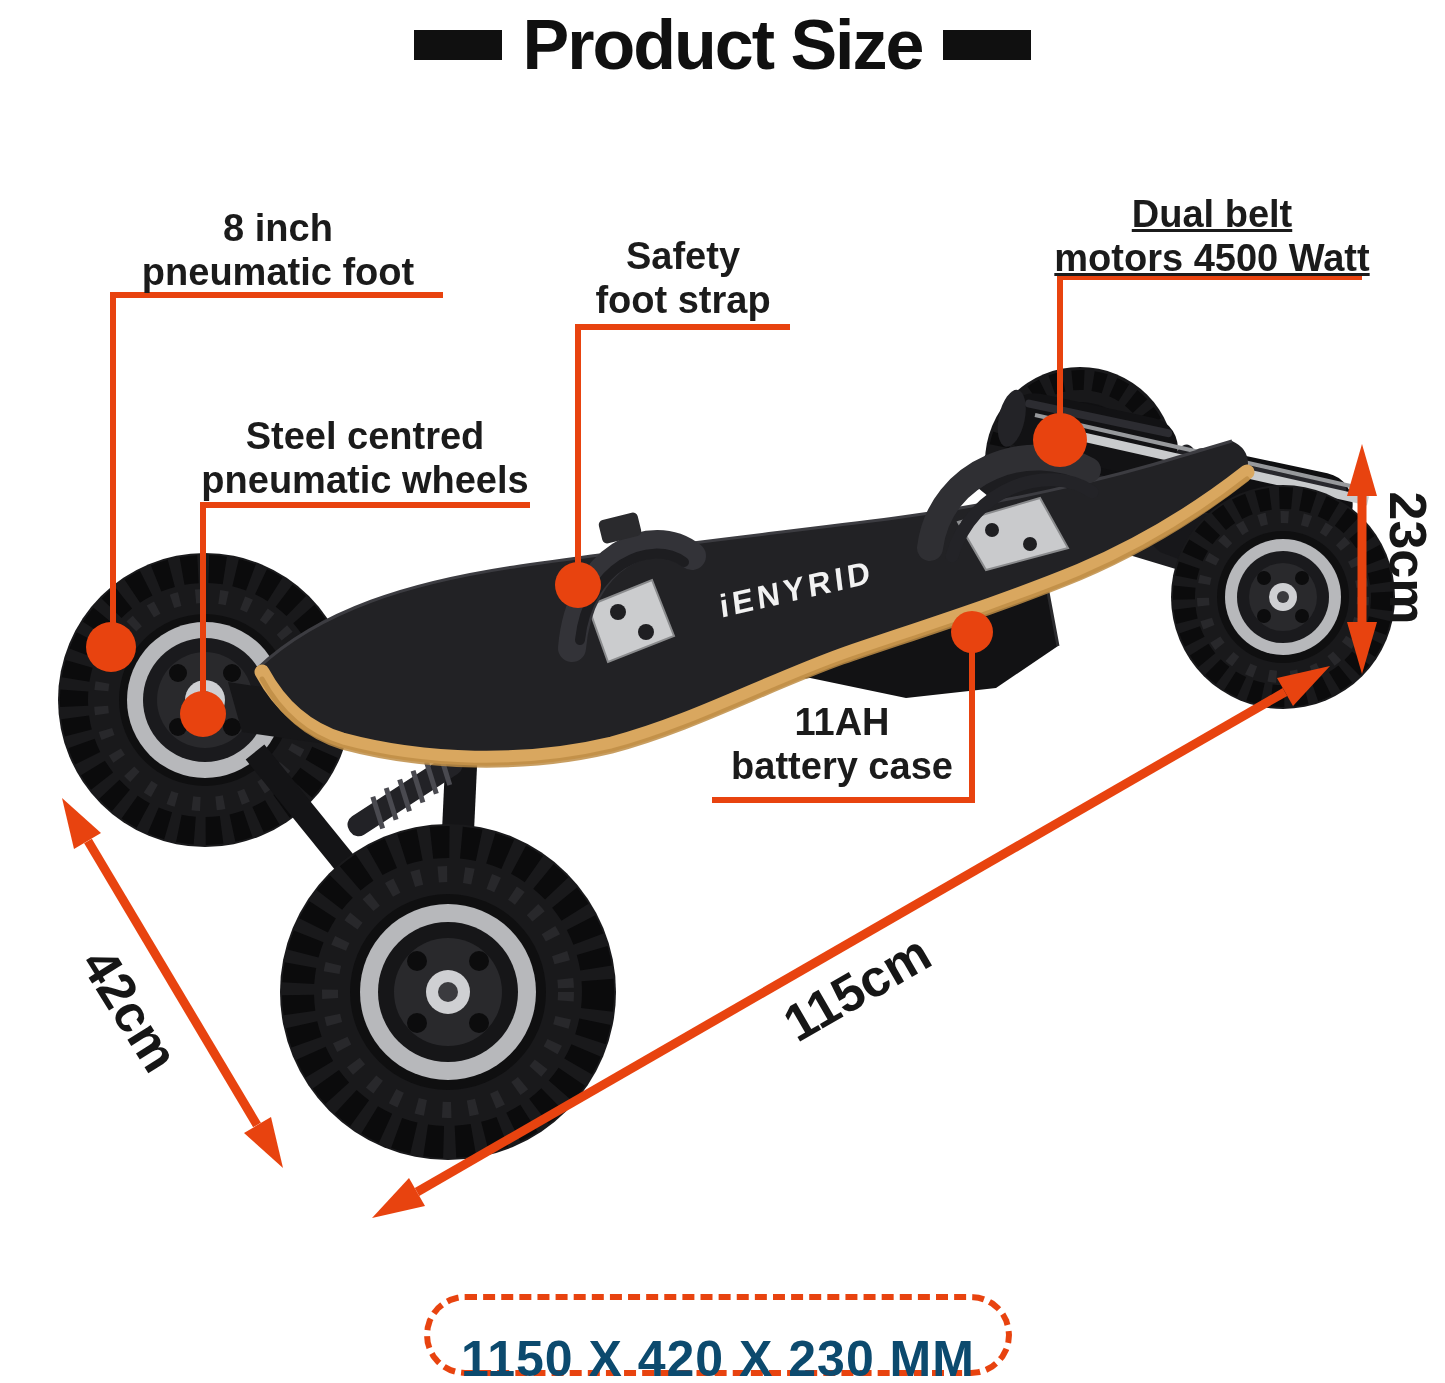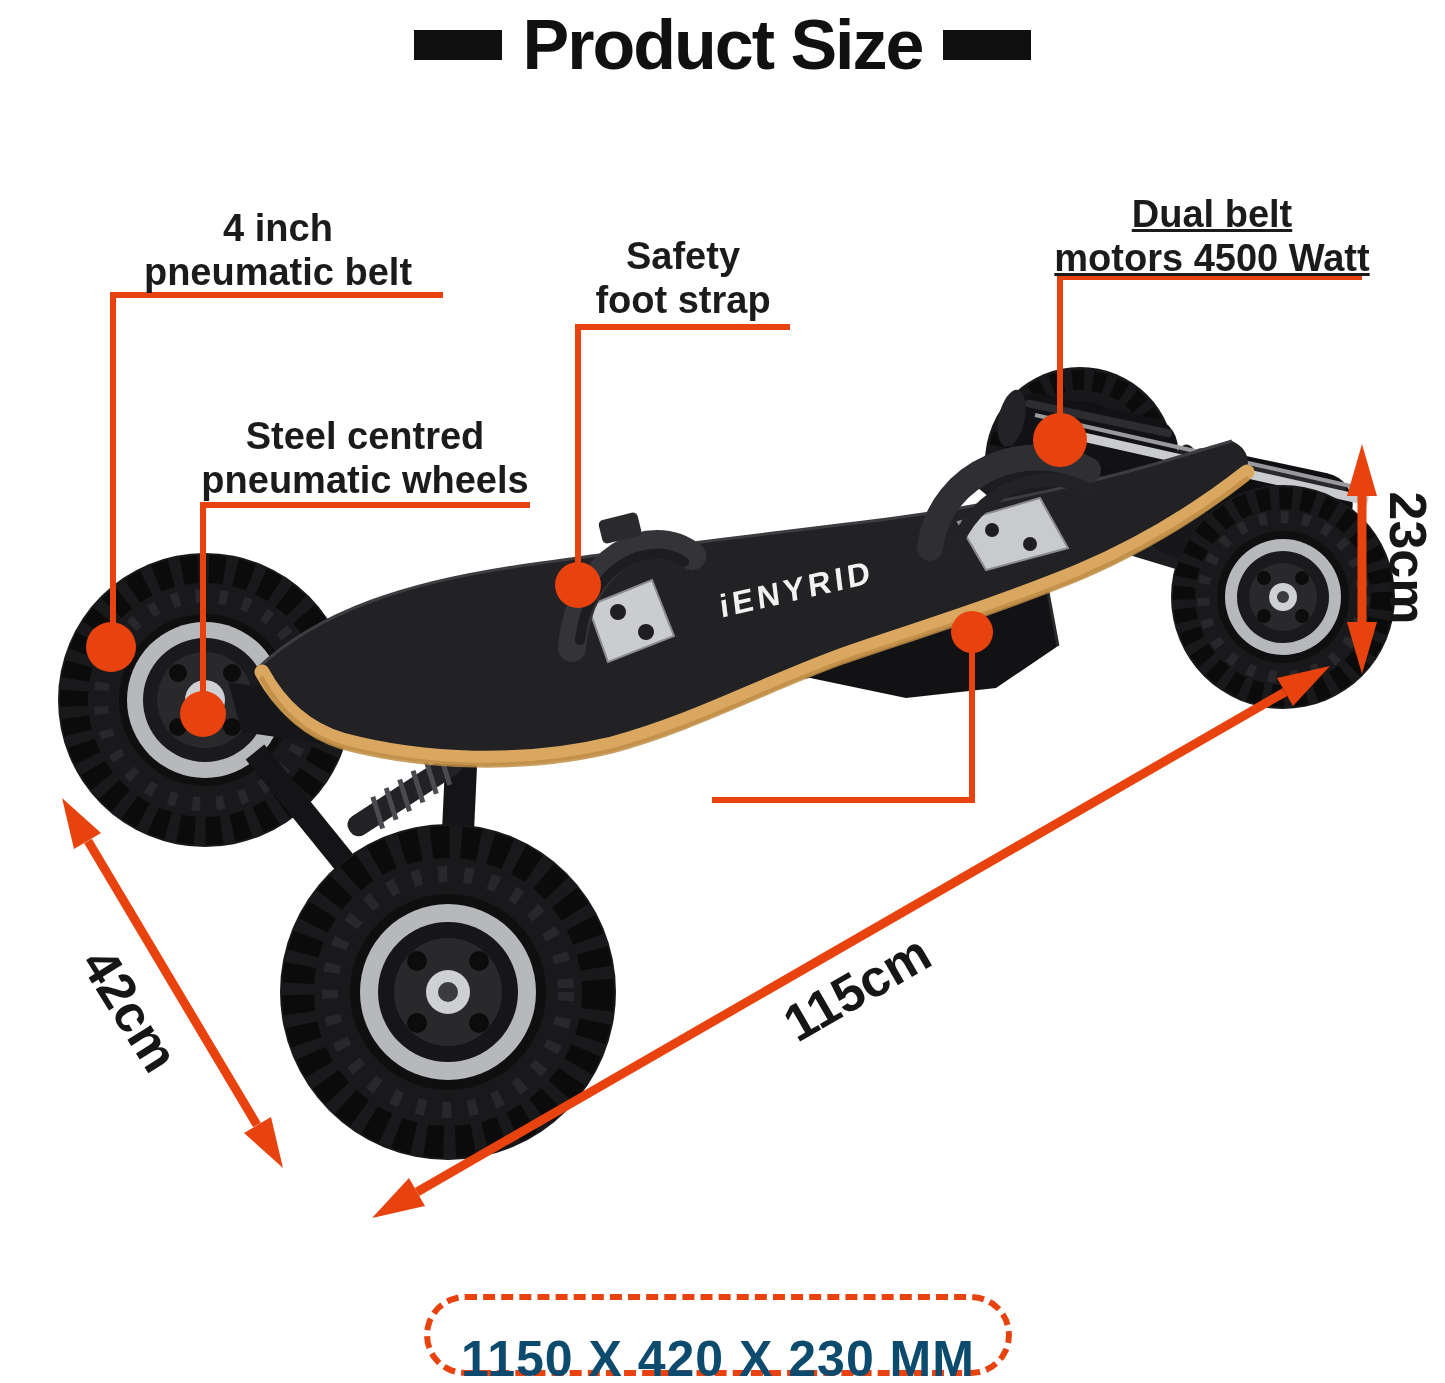"4 inch" span { text: 4 -> 8 }
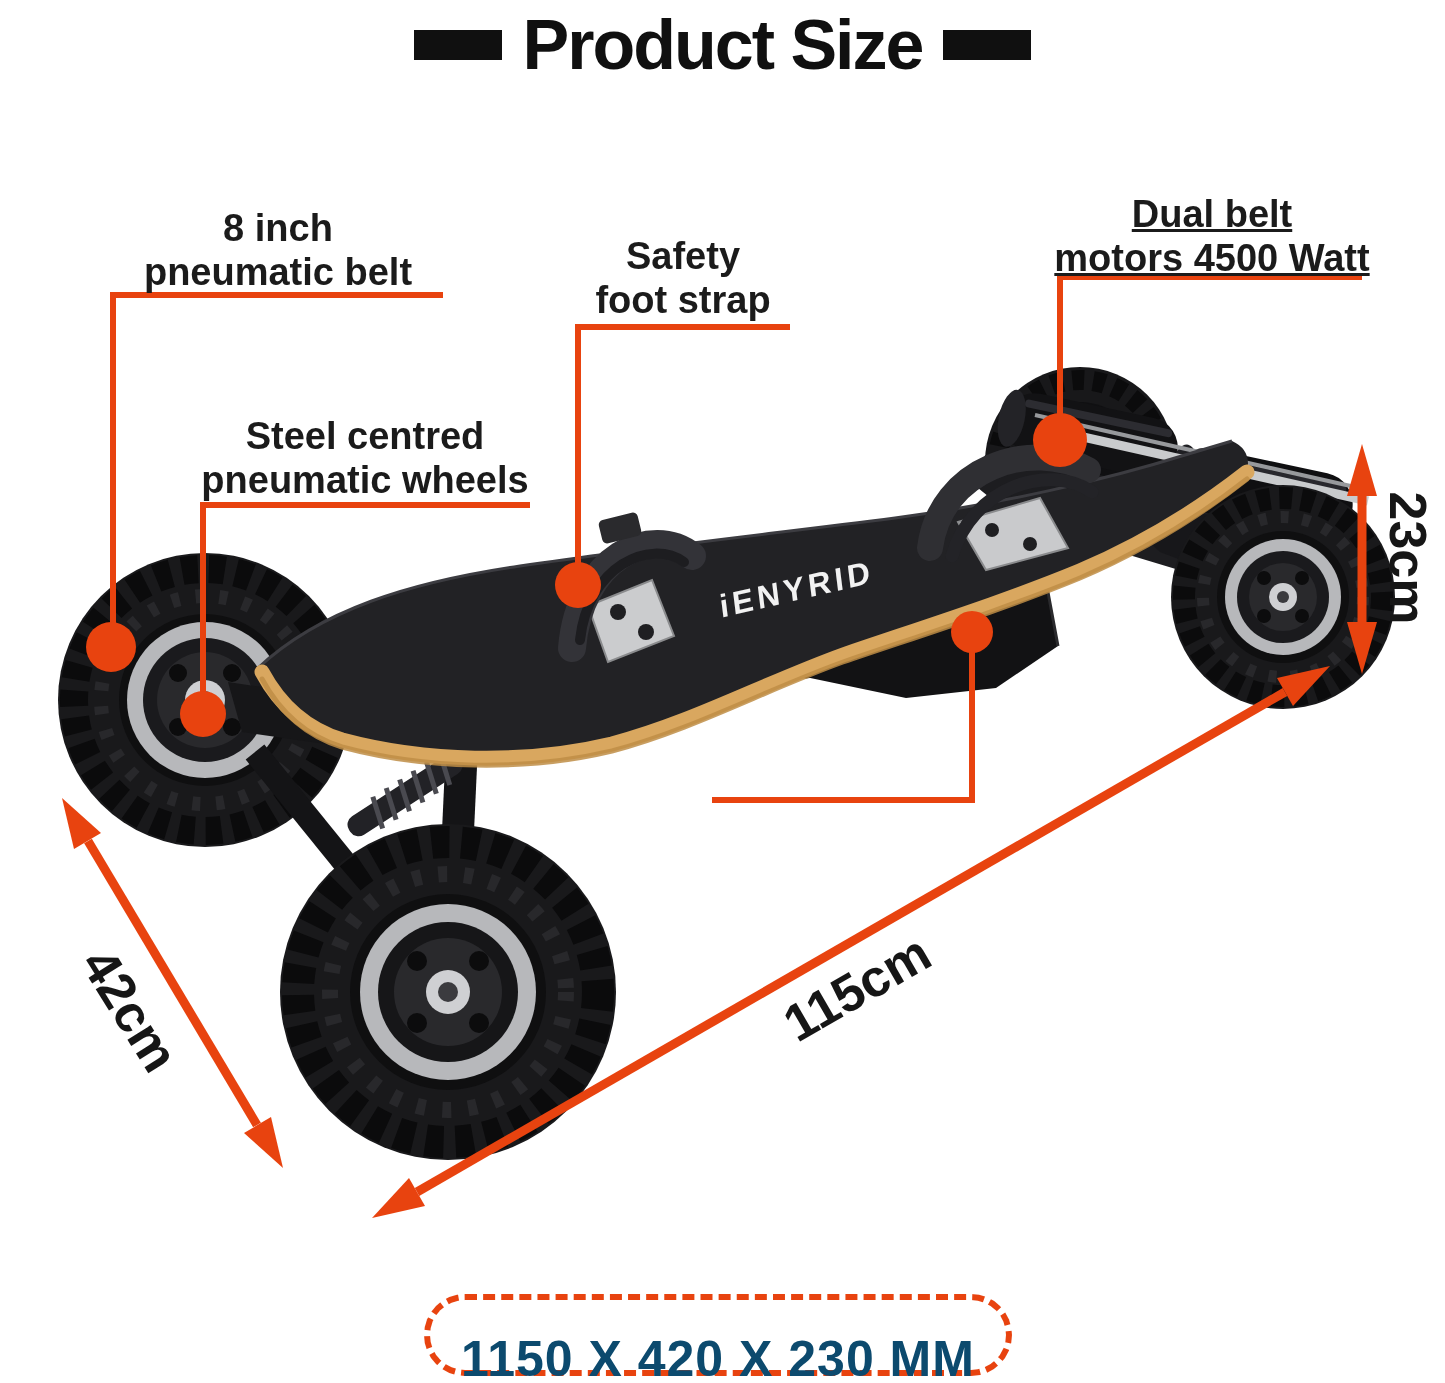"pneumatic belt" span { text: belt -> foot }
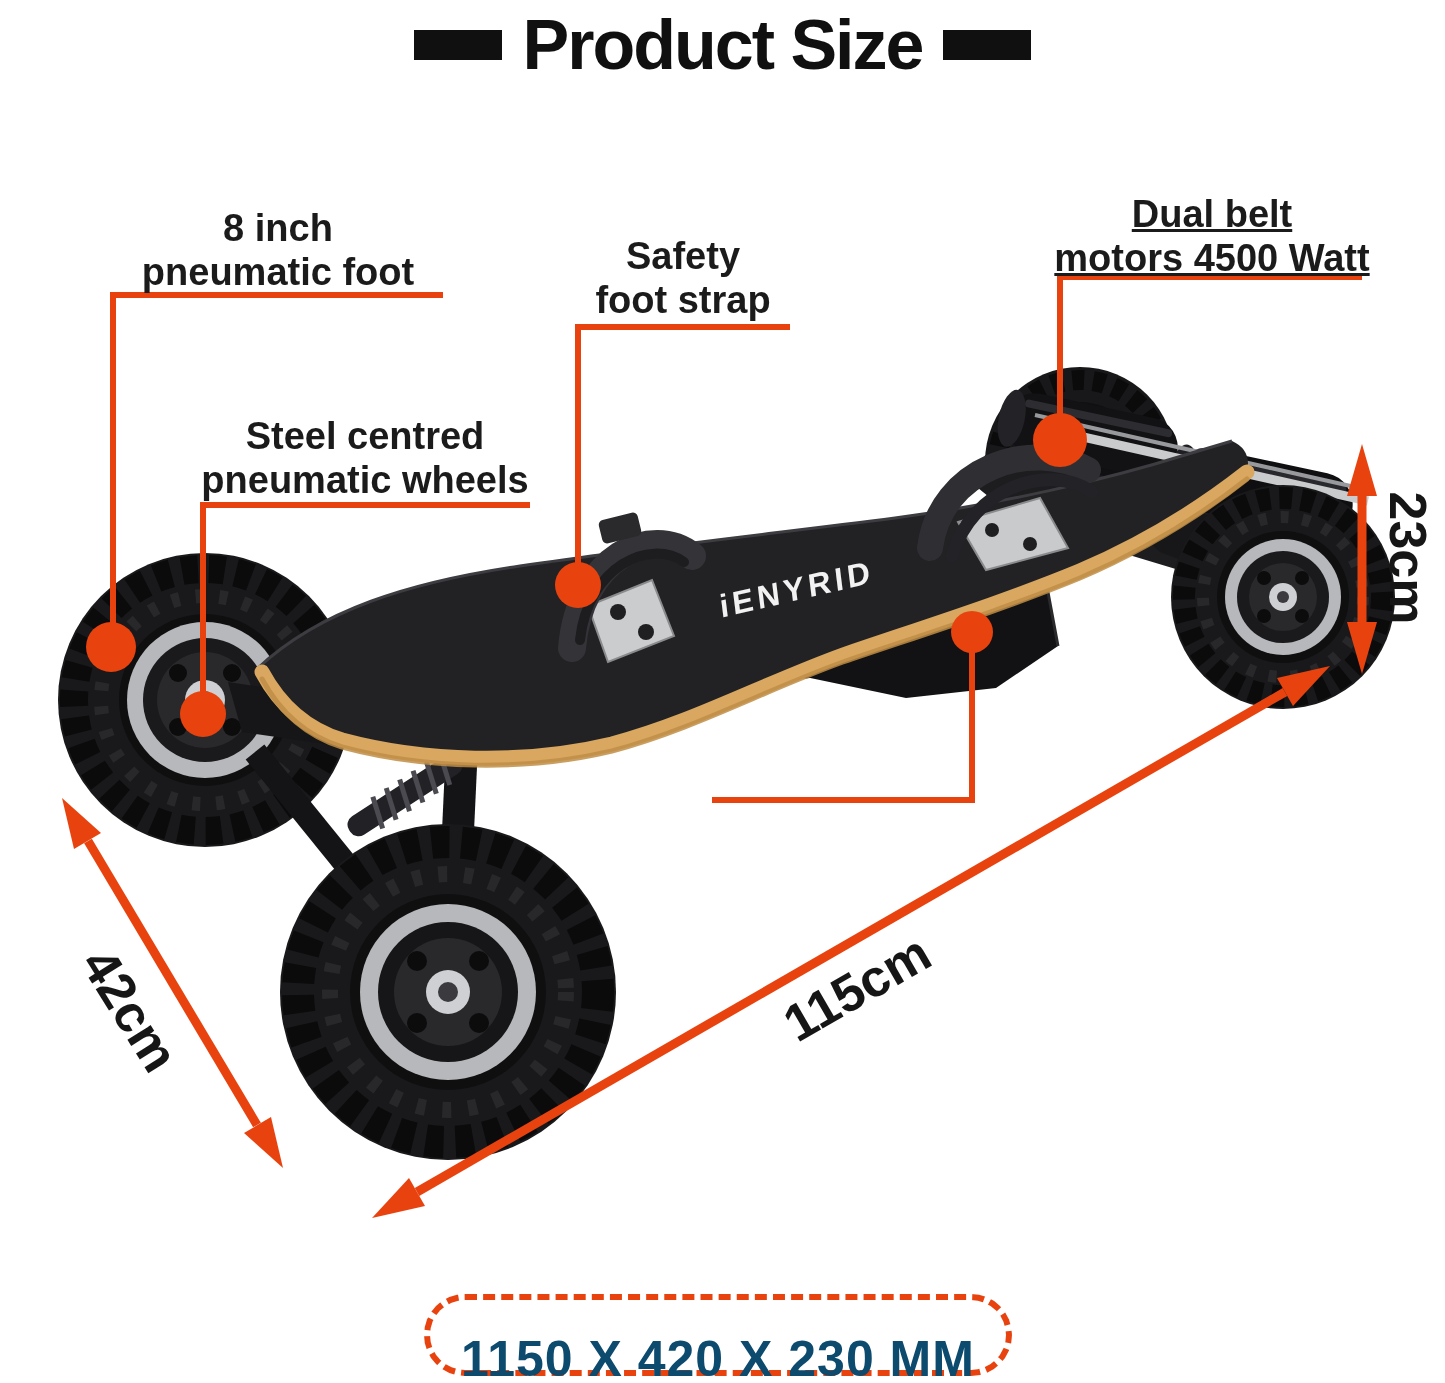"11AH" div.callout-label { html: none -> <div> <span>11AH</span><br> <span>battery case</span> </div> }
